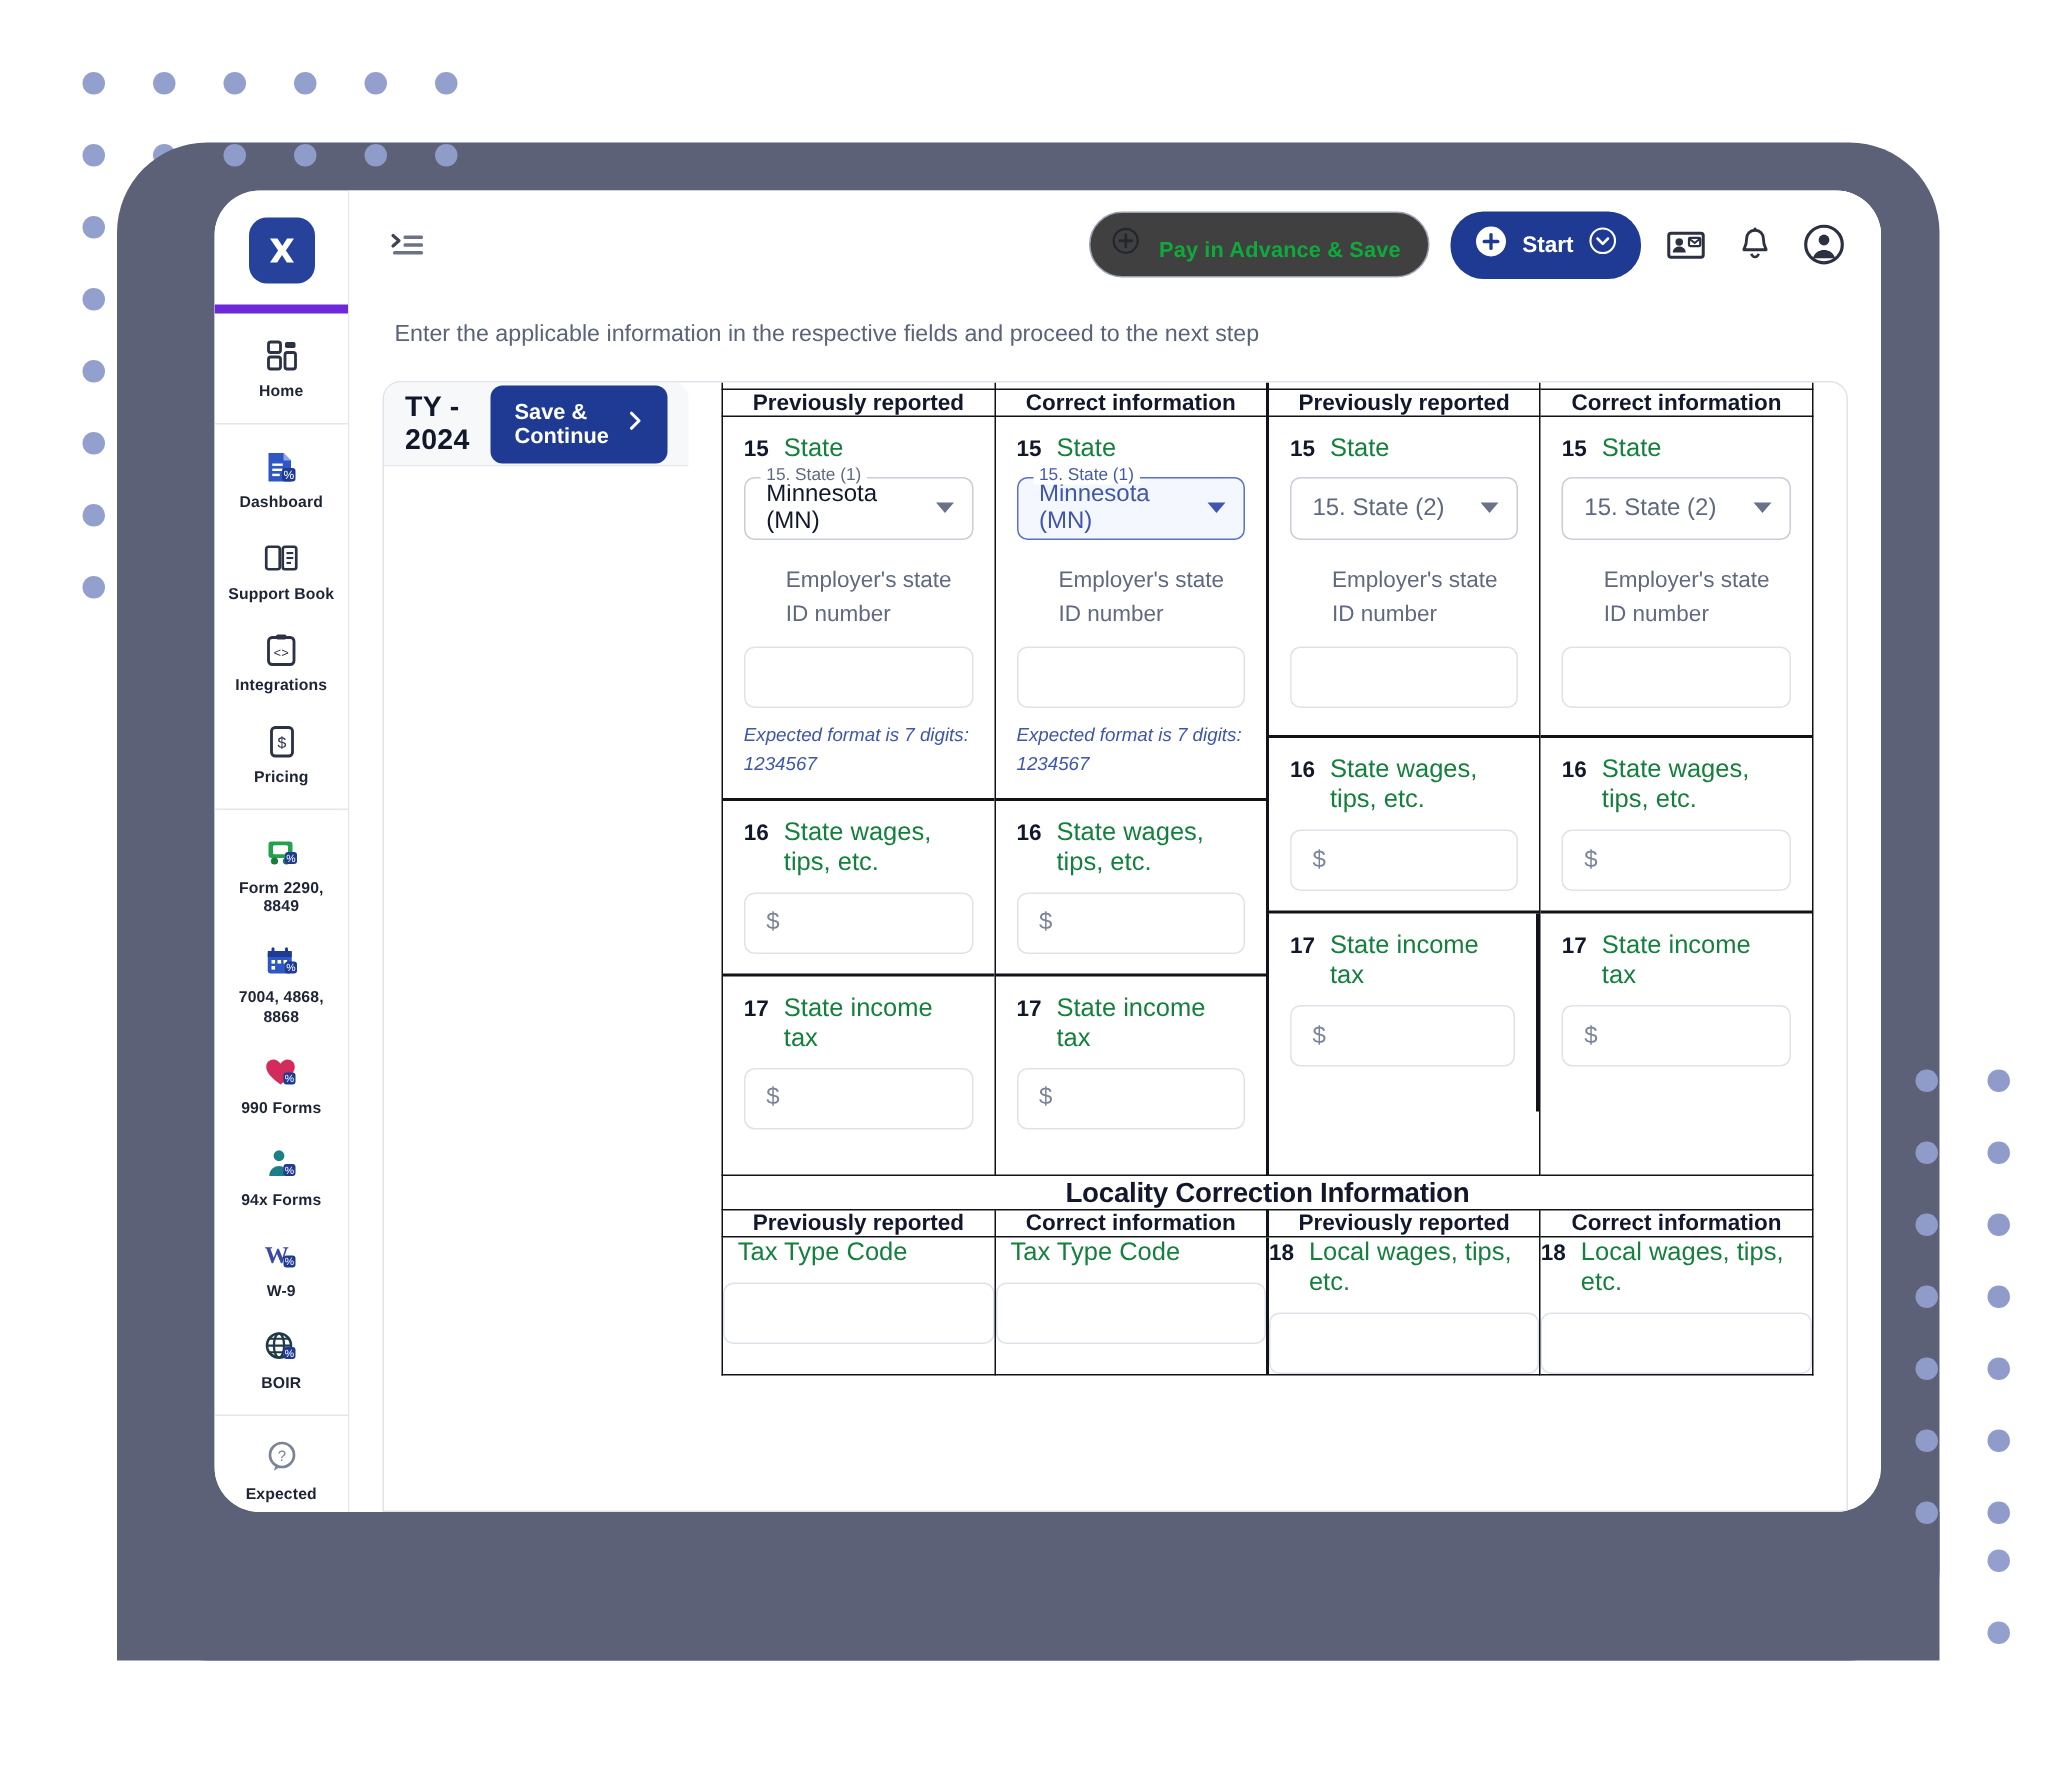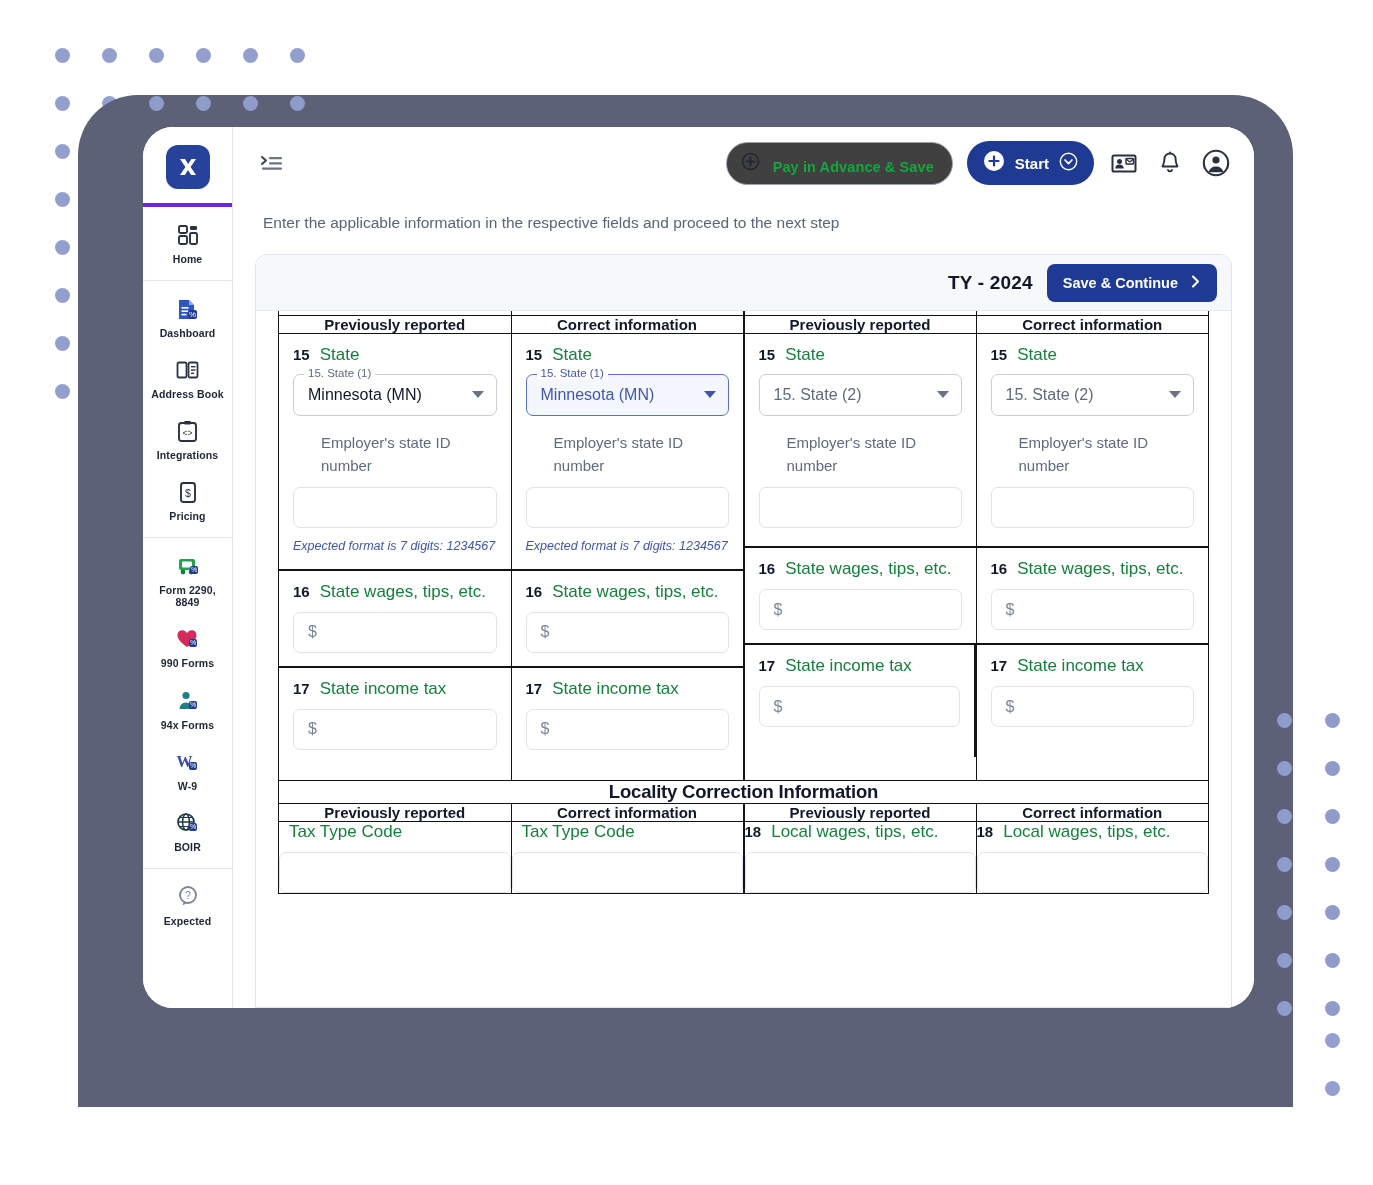"Home" .sb-group.first { border-top: 4px solid #6d28d9 -> 6px solid #6d28d9 }
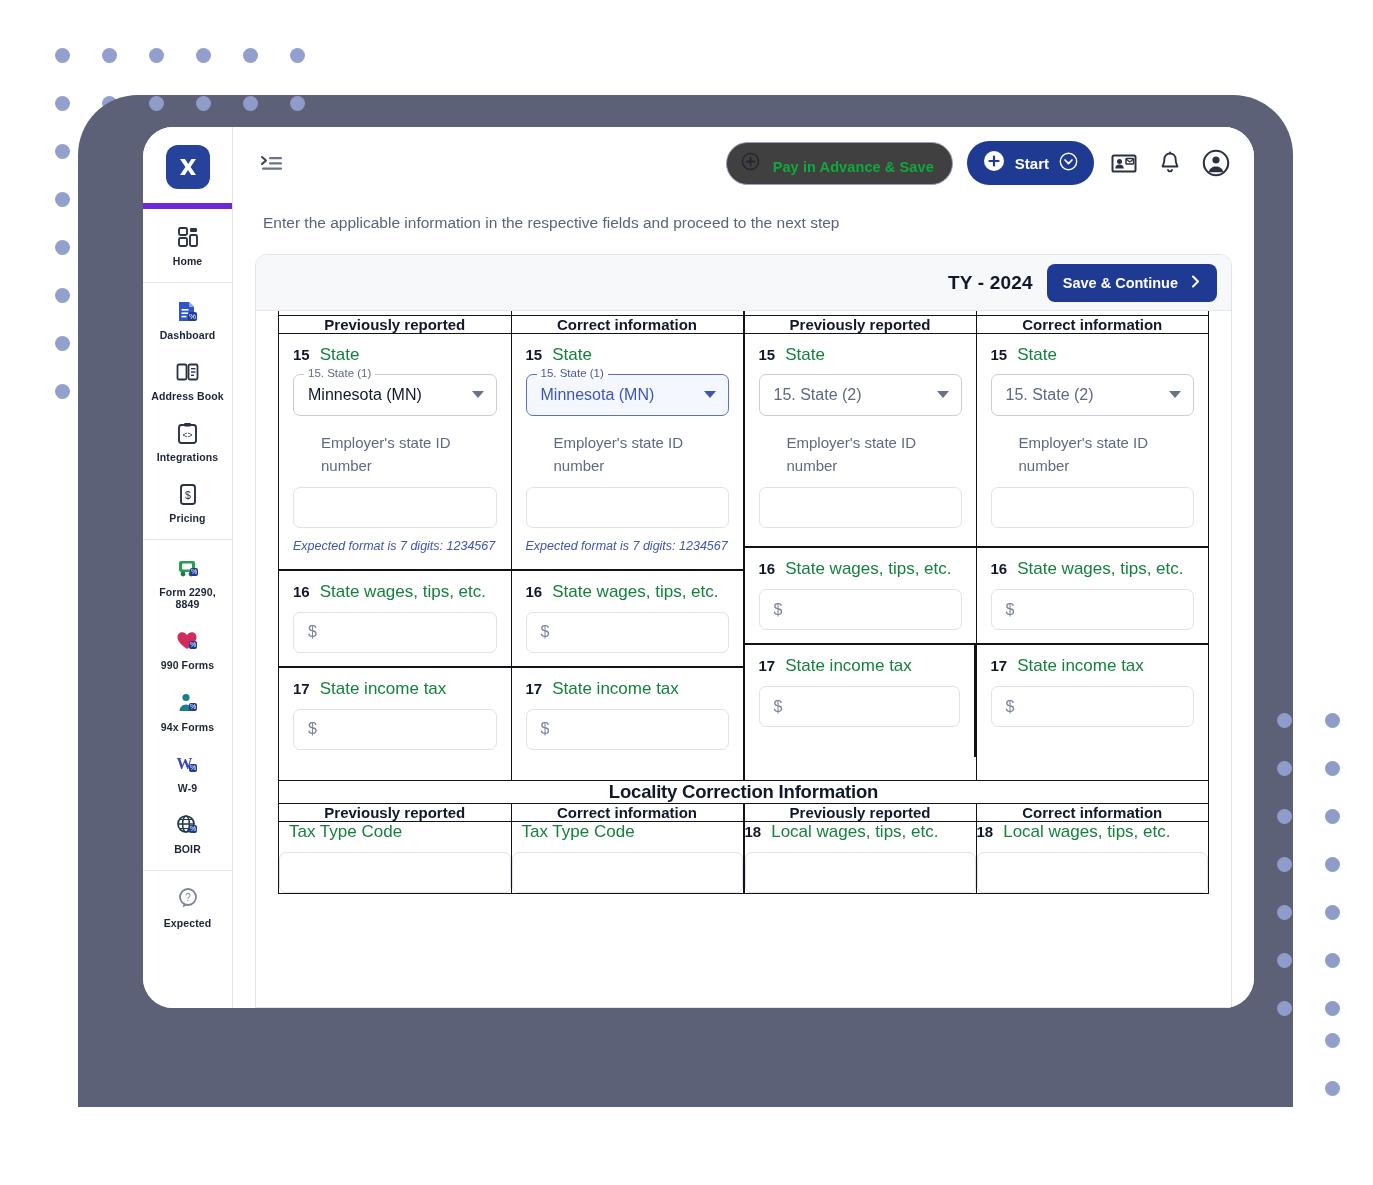"TY - 2024" .card { flex-direction: column -> row }
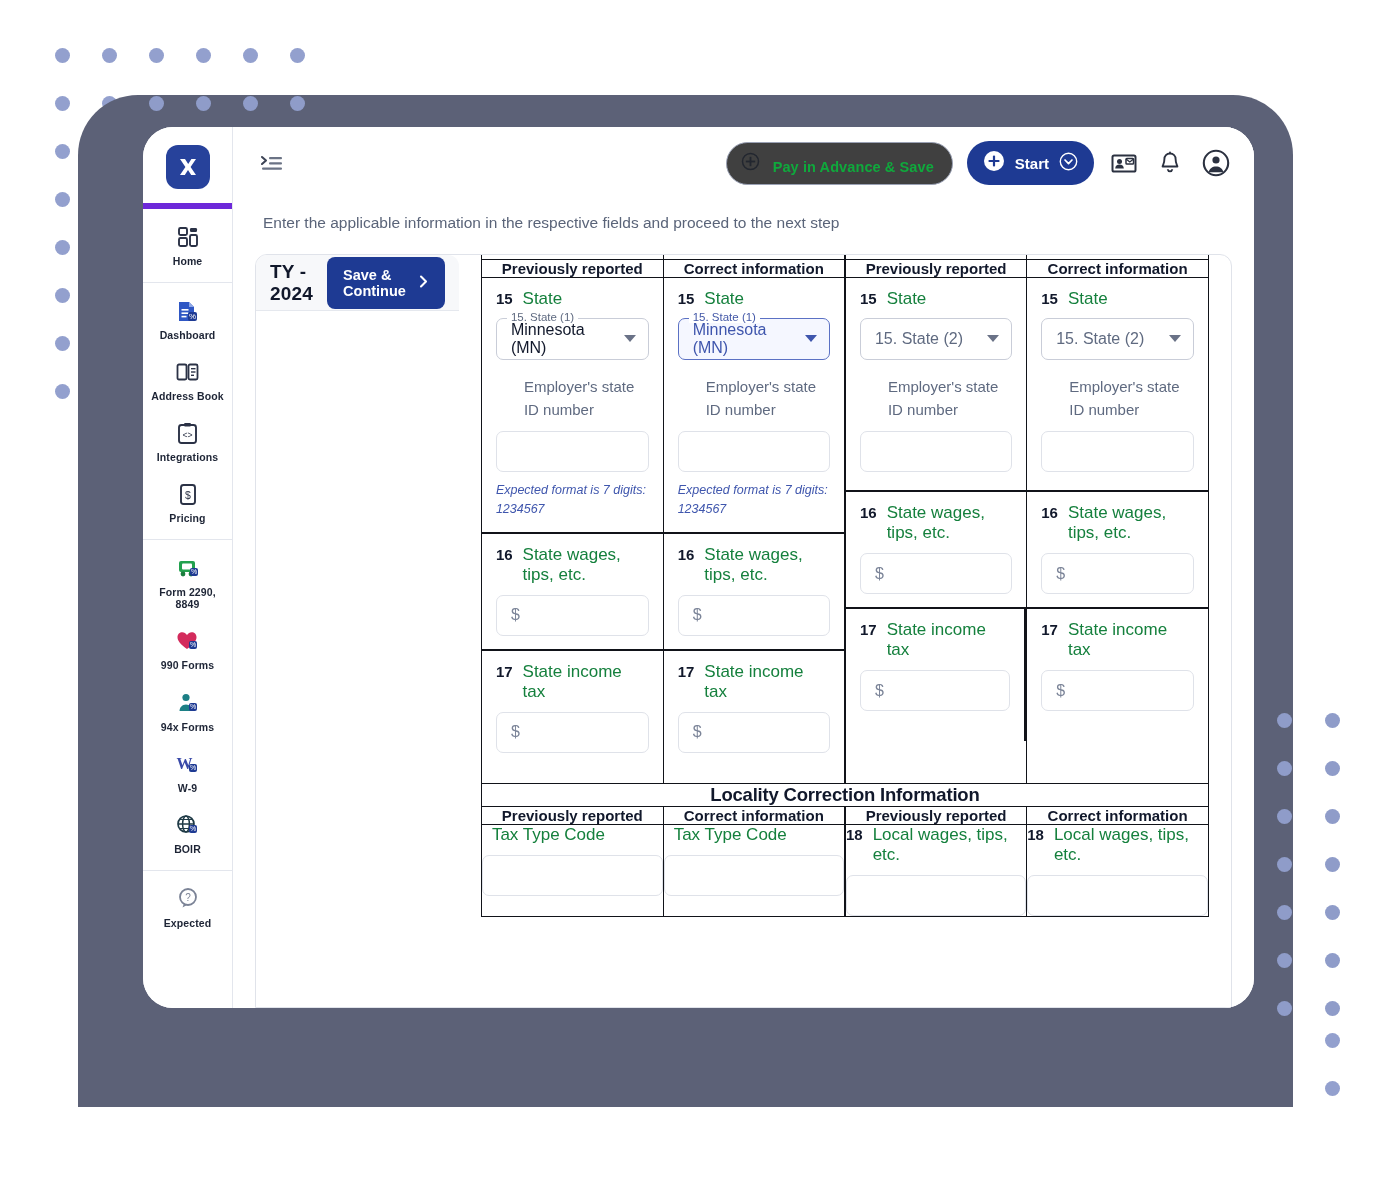"Address Book" span.sb-label { text: Address -> Support }
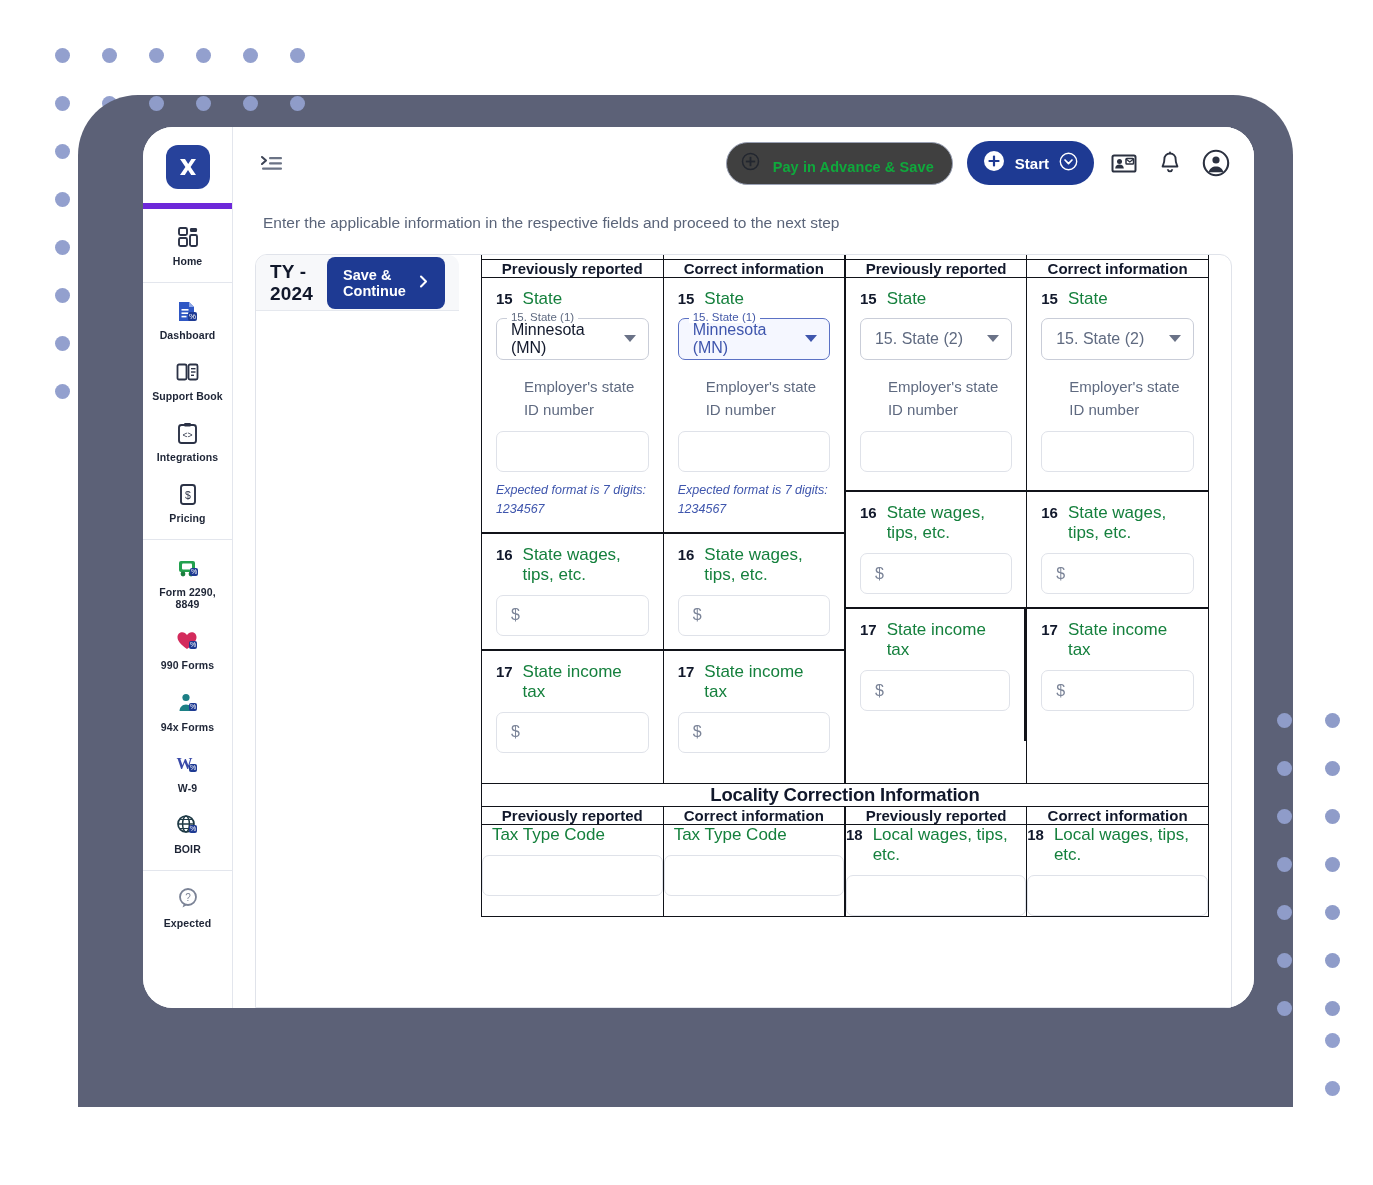"7004, 4868, 8868" div.sb-item { html: none -> <div> <span> <svg> <rect></rect> <rect></rect> <rect></rect> <rect></rect> <rect></rect> <rect></rect> <rect></rect> <rect></rect> <rect></rect> <text>%</text> </svg> </span> <span>7004, 4868, 8868</span> </div> }
